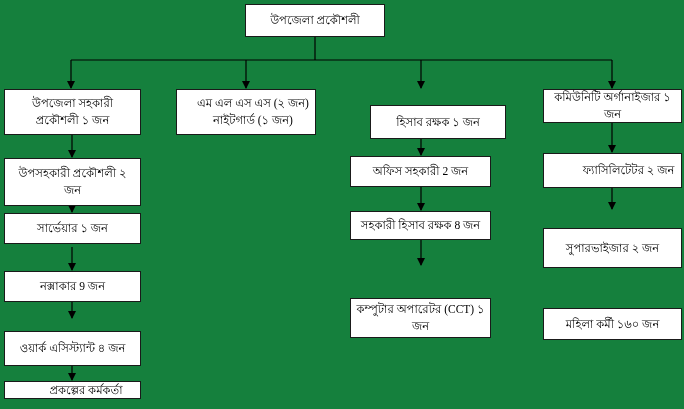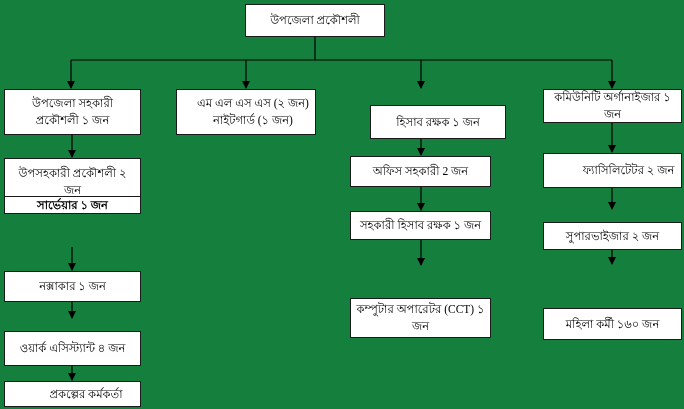"সার্ভেয়ার ১ জন" div.node { font-weight: bold -> none; height: 18px -> 31px; top: 196px -> 213px }
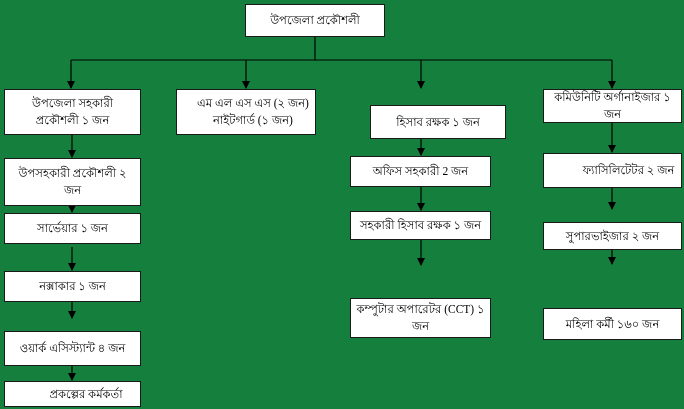"সহকারী হিসাব রক্ষক ১ জন" div.node { text: ১ -> 8 }
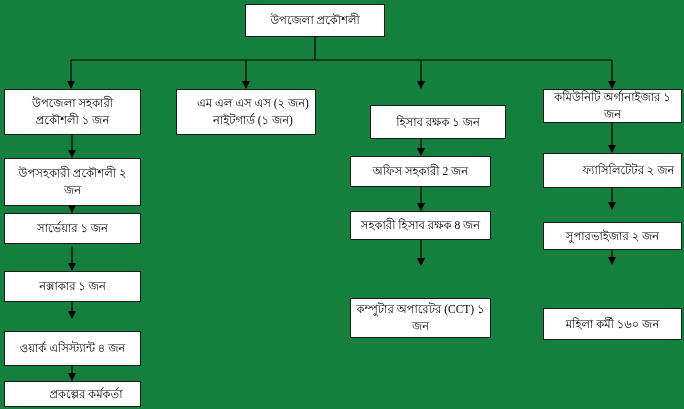"সুপারভাইজার ২ জন" div.node { height: 28px -> 40px; top: 222px -> 228px }
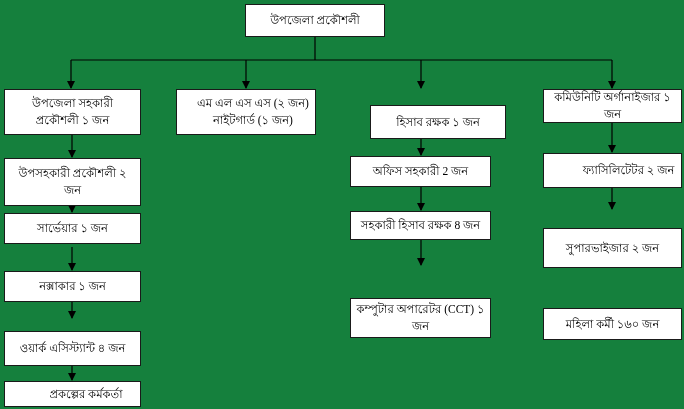"নক্সাকার ১ জন" div.node { text: ১ -> 9 }
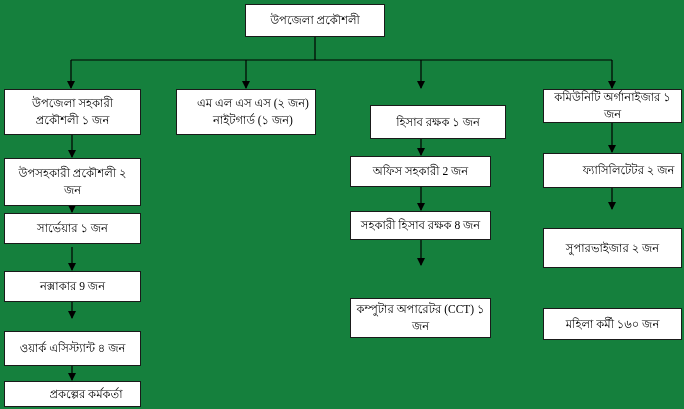"প্রকল্পের কর্মকর্তা" div.node { height: 26px -> 18px }
